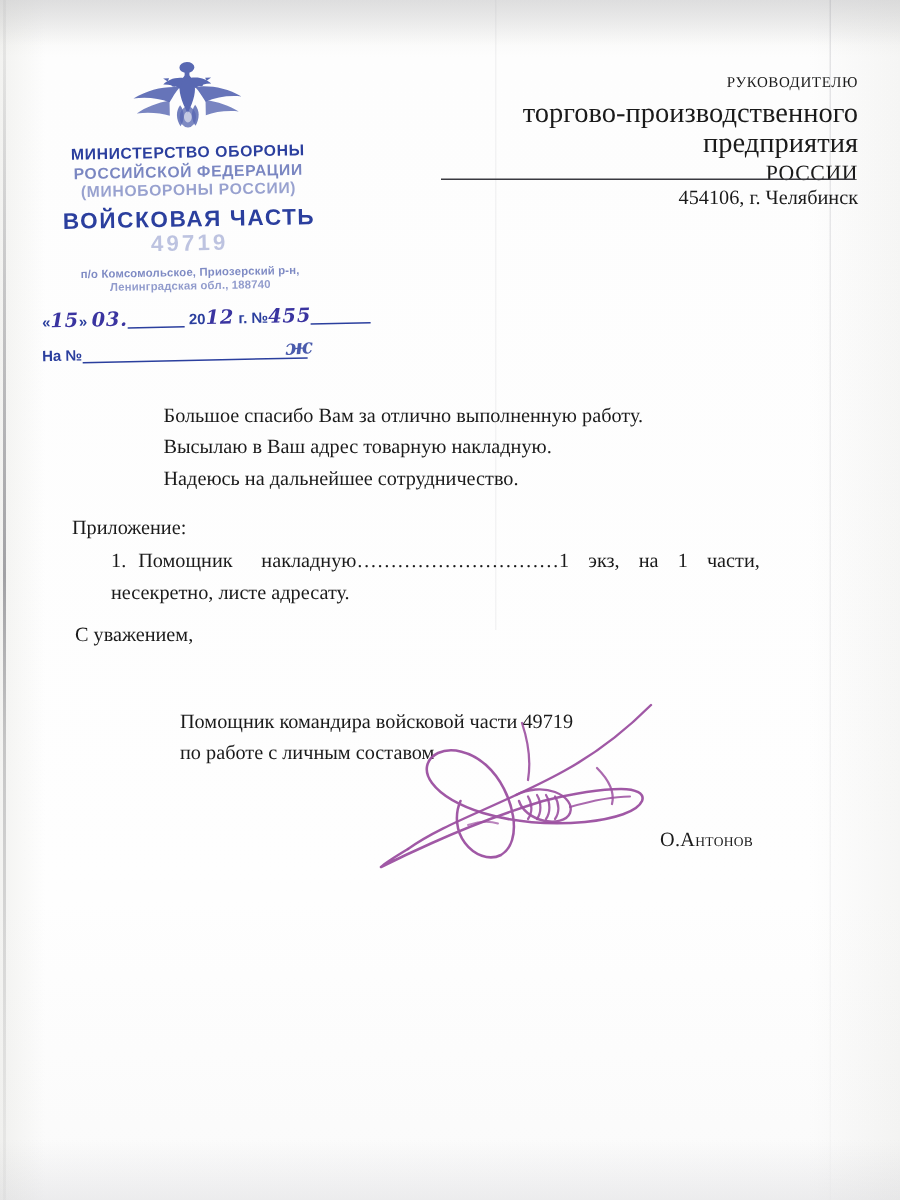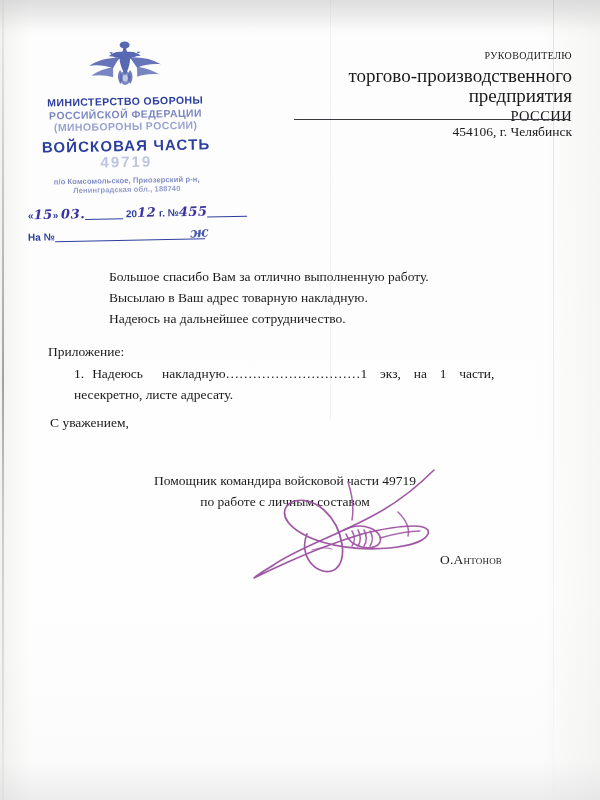"Надеюсь" span { text: Надеюсь -> Помощник }
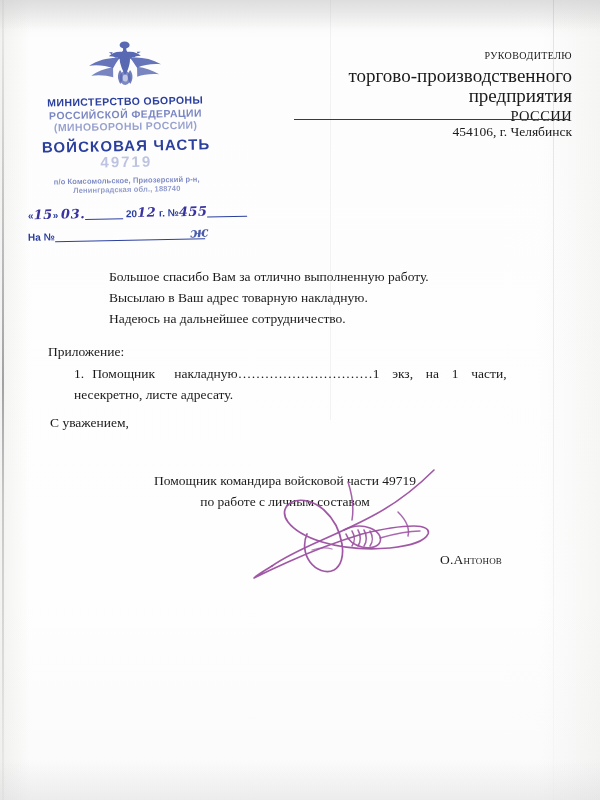"Помощник командира войсковой части 49719" .sig-role { text-align: center -> none }
